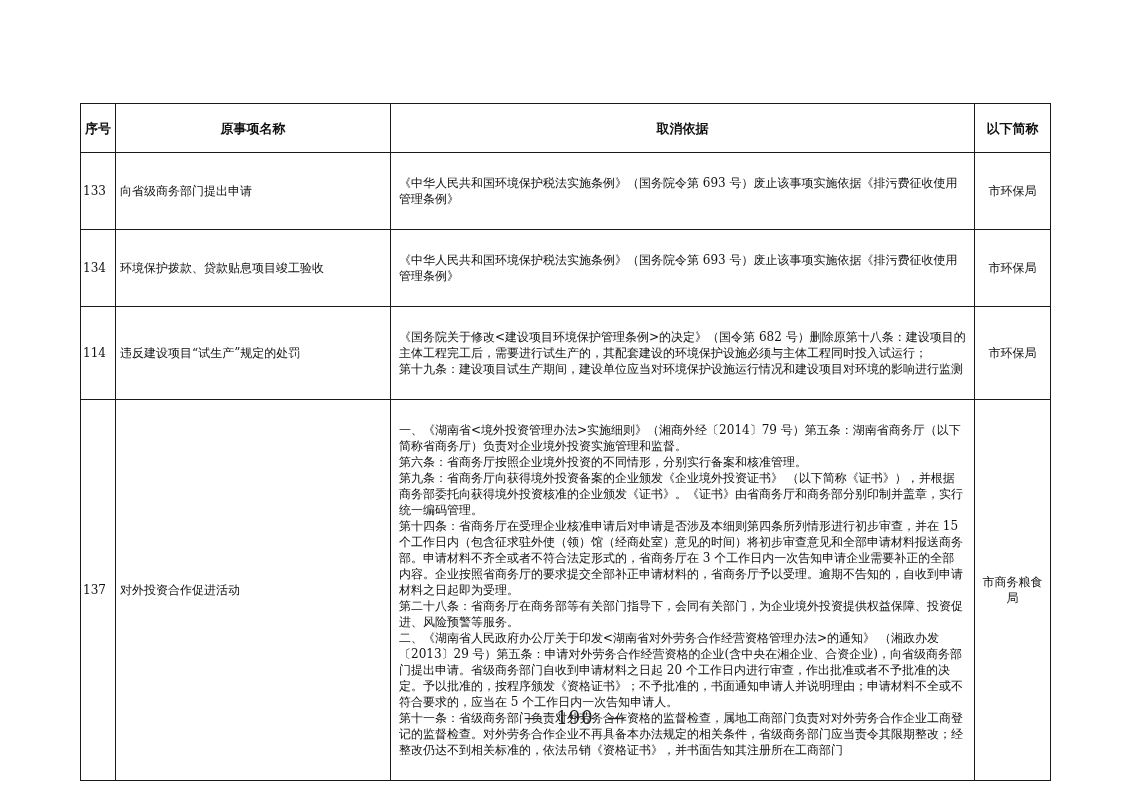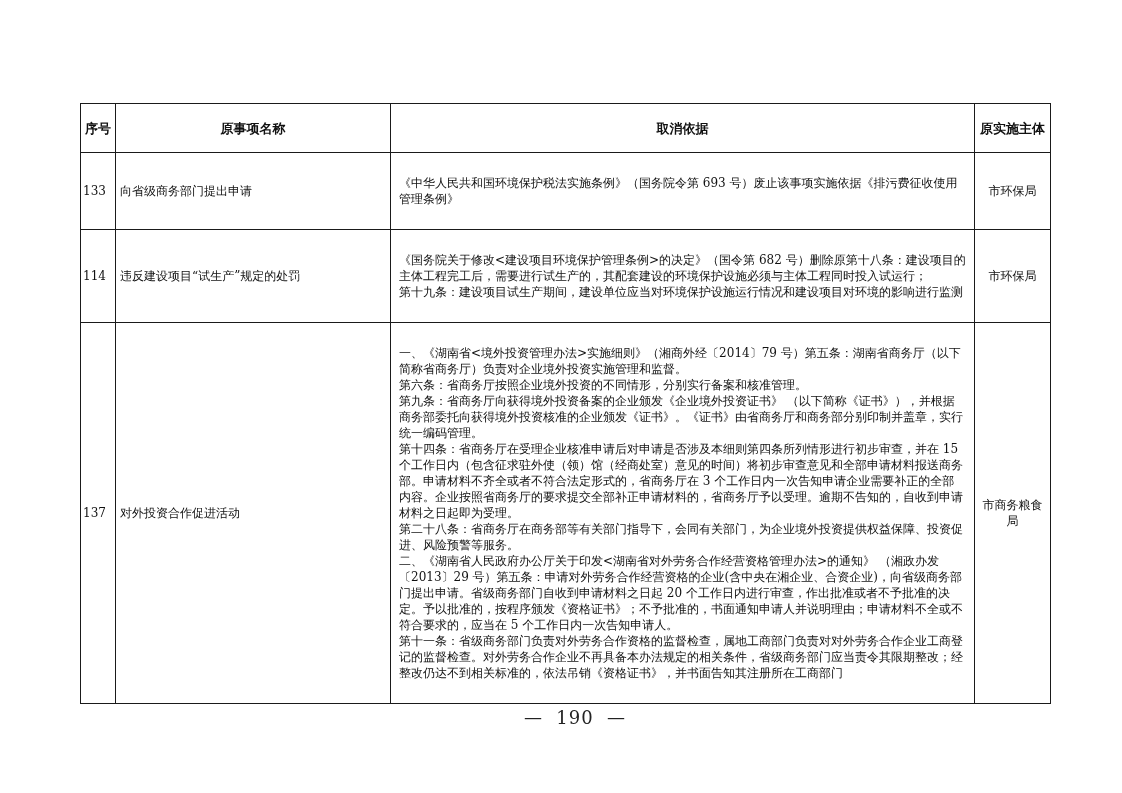"原实施主体" th { text: 原实施主体 -> 以下简称 }
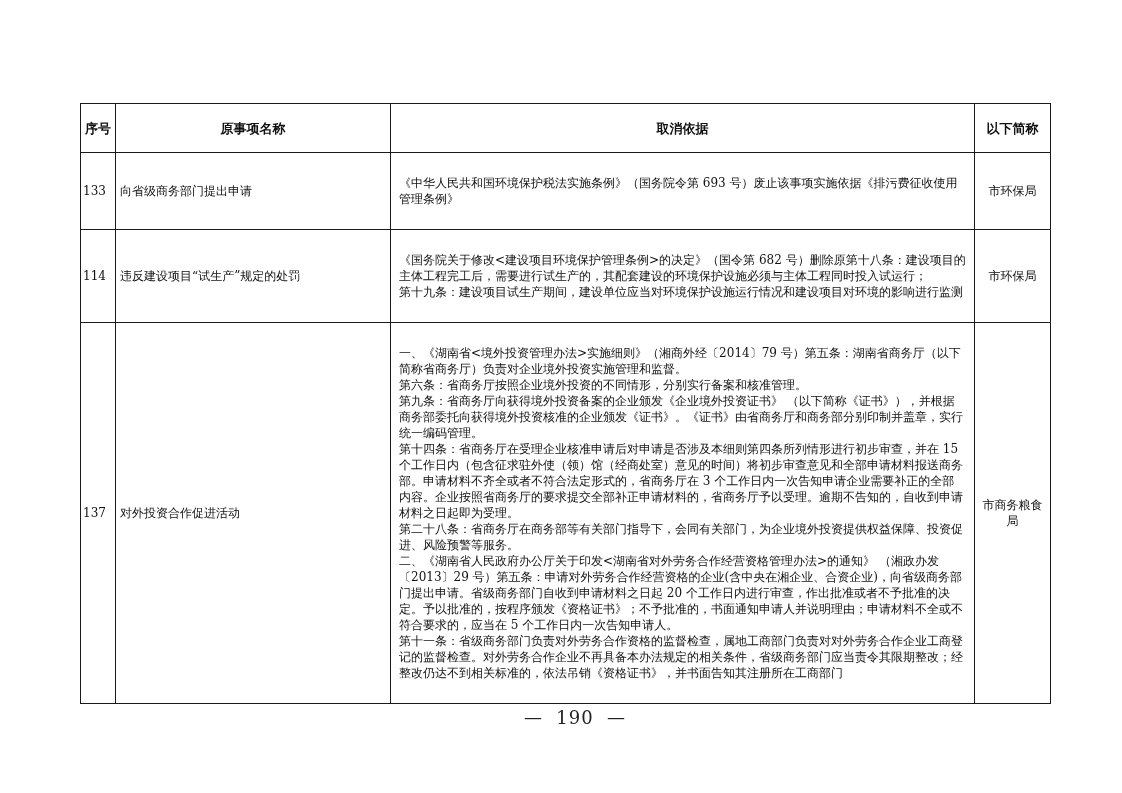"134" tr { html: none -> <tr> <td>134</td> <td>环境保护拨款、贷款贴息项目竣工验收</td> <td> <p>《中华人民共和国环境保护税法实施条例》（国务院令第 693 号）废止该事项实施依据《排污费征收使用管理条例》</p> </td> <td>市环保局</td> </tr> }
